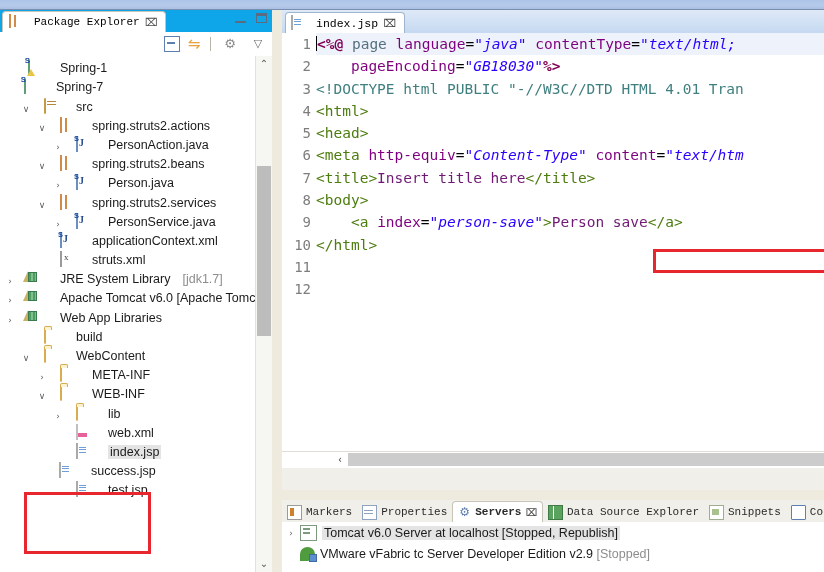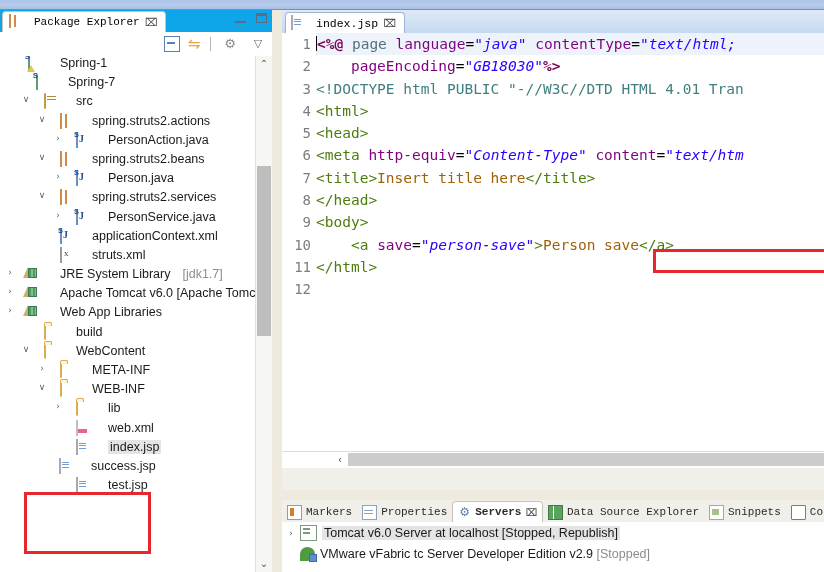"Spring-1" .trow { align-items: flex-start -> flex-end }
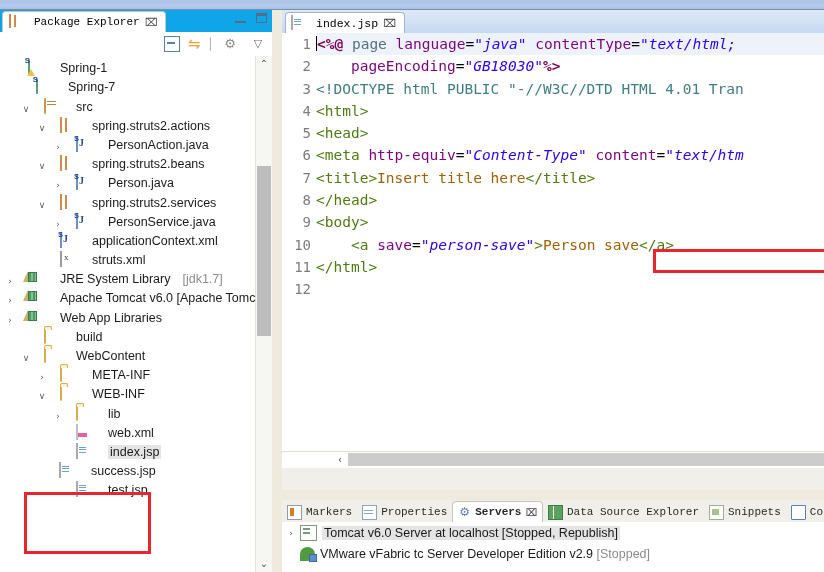"Spring-7" div.trow { padding-left: 12px -> 0 }
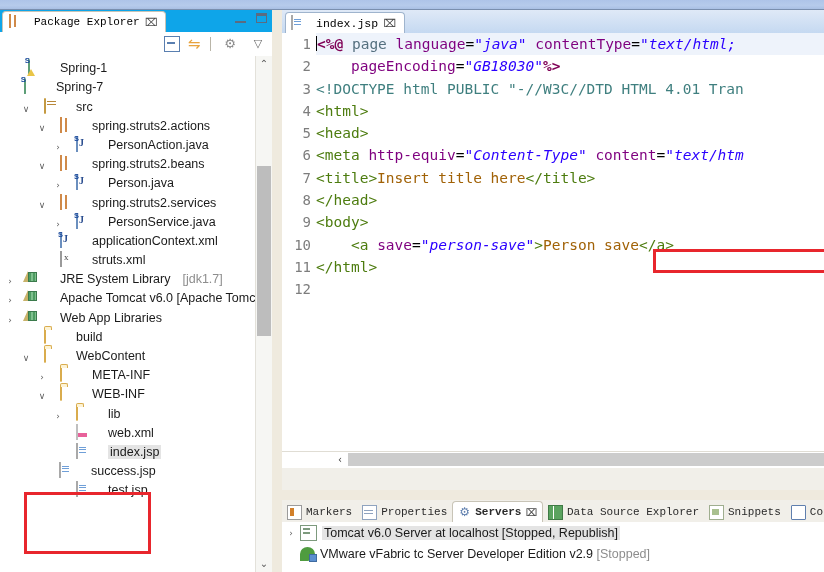"Insert title here" .t-txt { color: #a16207 -> #701a75 }
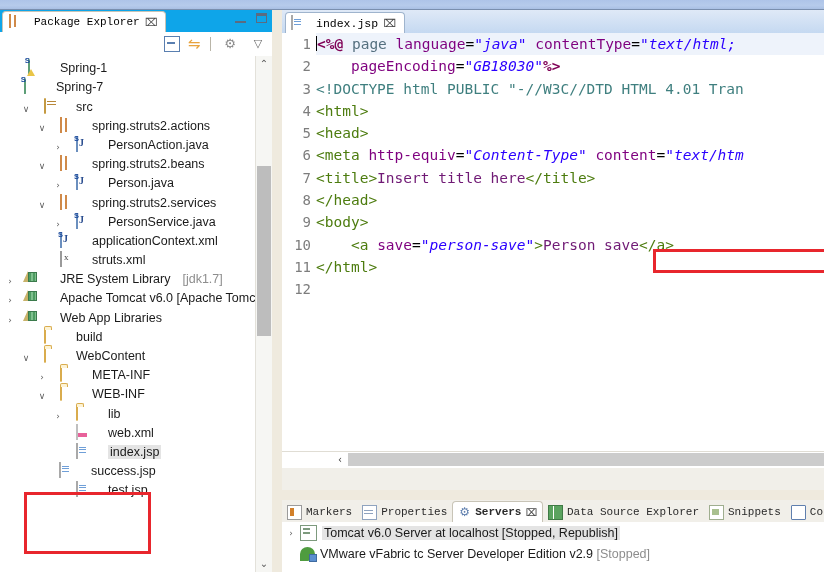"</head>" div.cline { html: <div><span>&lt;/head&gt;</span></div> -> none }
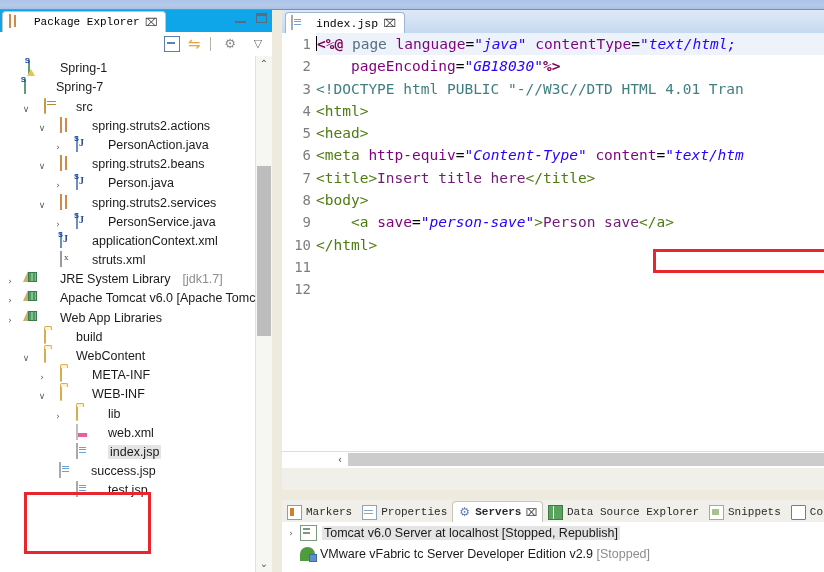"save" span.t-attr { text: save -> index }
